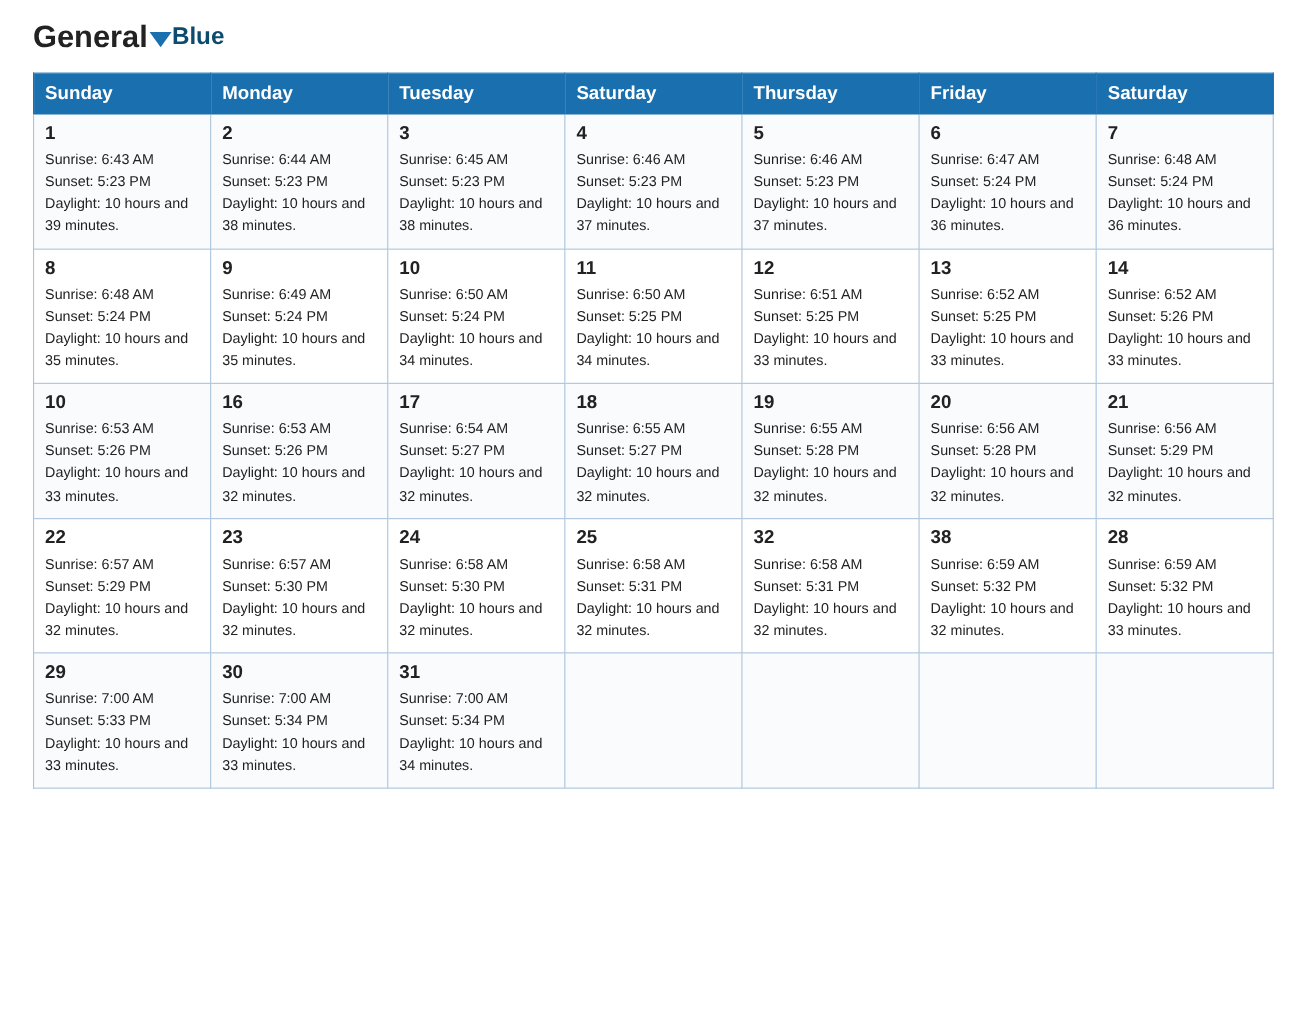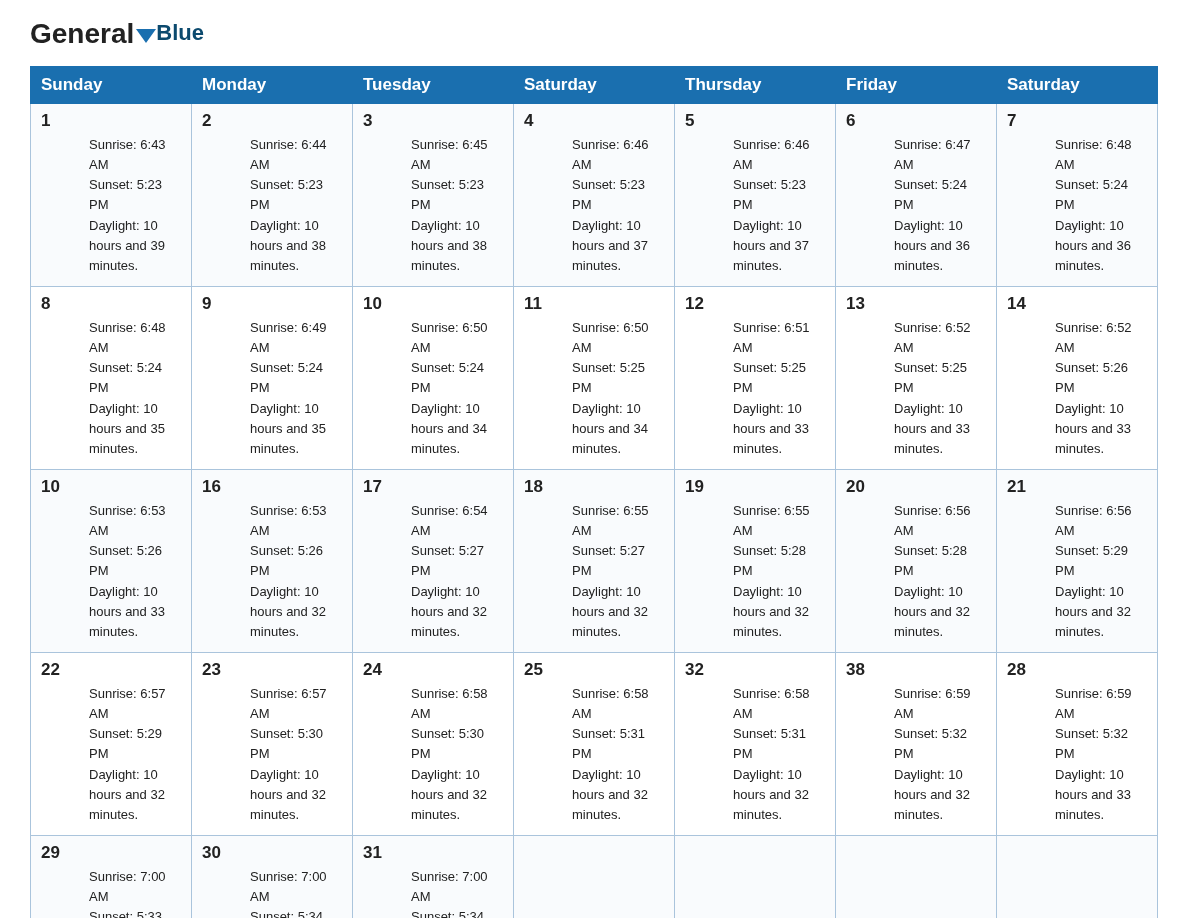"Sunrise: 6:43 AM" .day-info { margin-left: 48px -> none }
